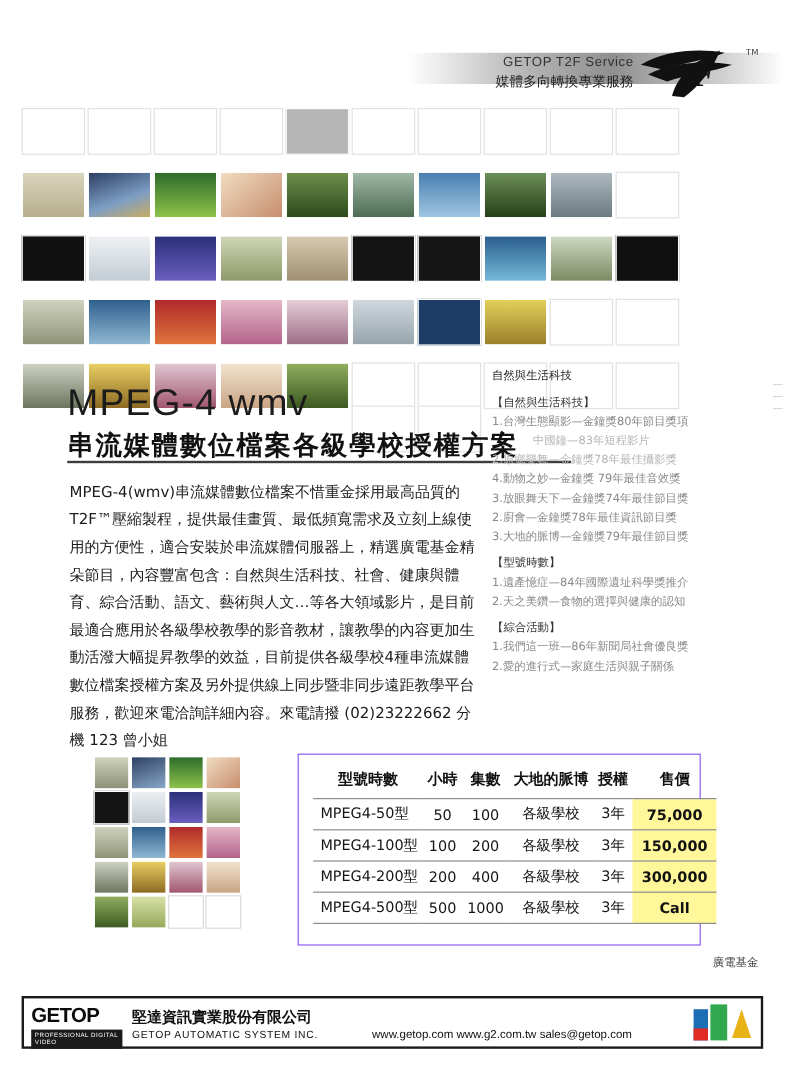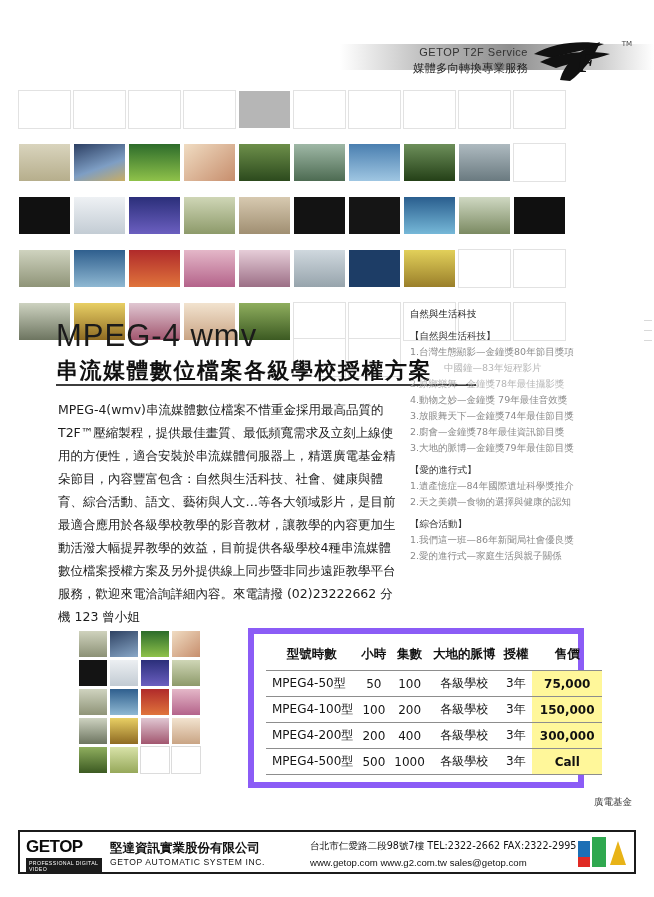"【愛的進行式】" div.aw-cat { text: 愛的進行式 -> 型號時數 }
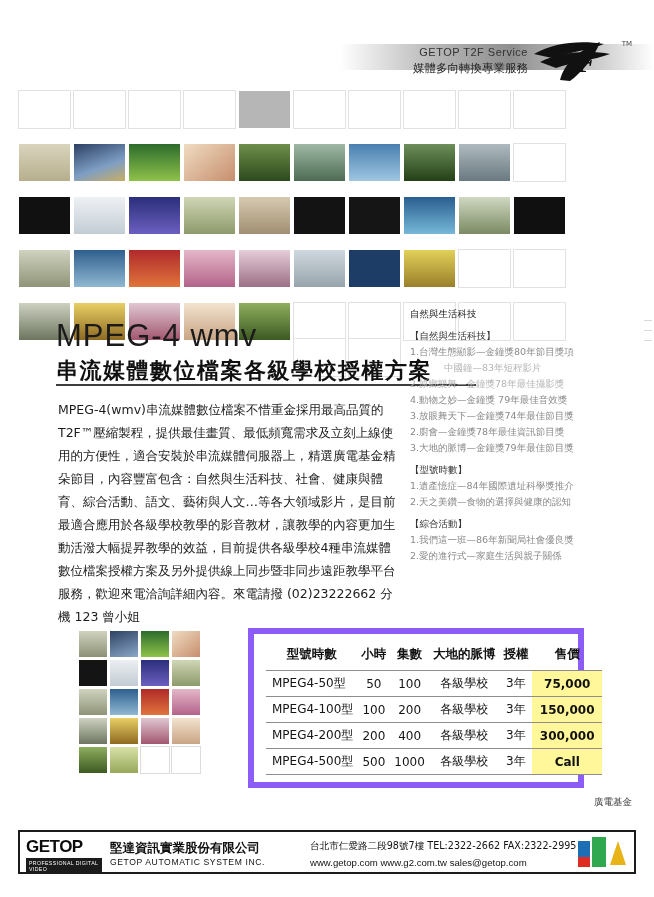"型號時數" .price-box { border: 6px solid #8b5cf6 -> 1px solid #8b5cf6 }
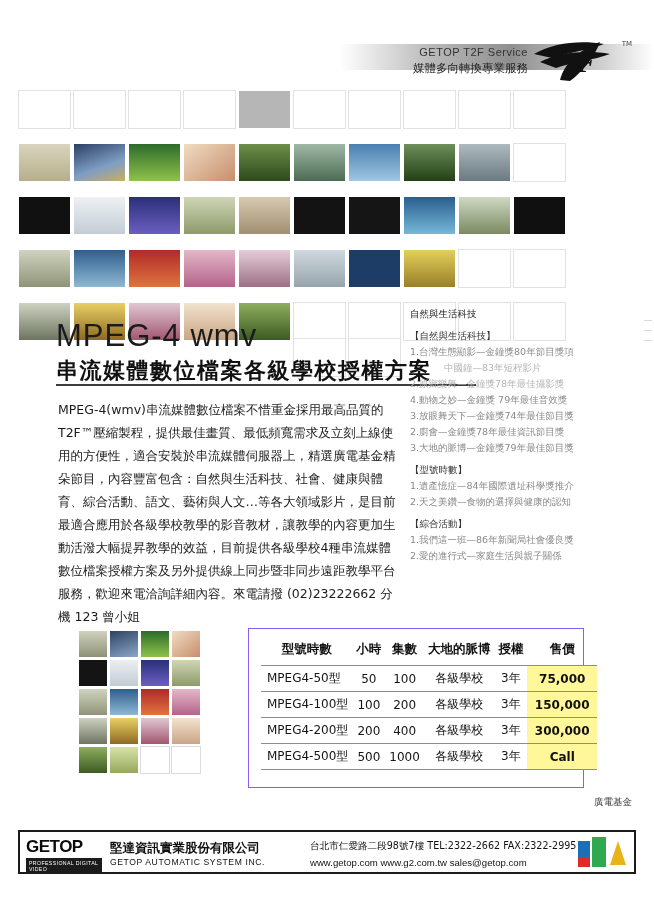"台北市仁愛路二段98號7樓 TEL:2322-2662" div.f-addr { html: <div>台北市仁愛路二段98號7樓 TEL:2322-2662 FAX:2322-2995</div> -> none }
